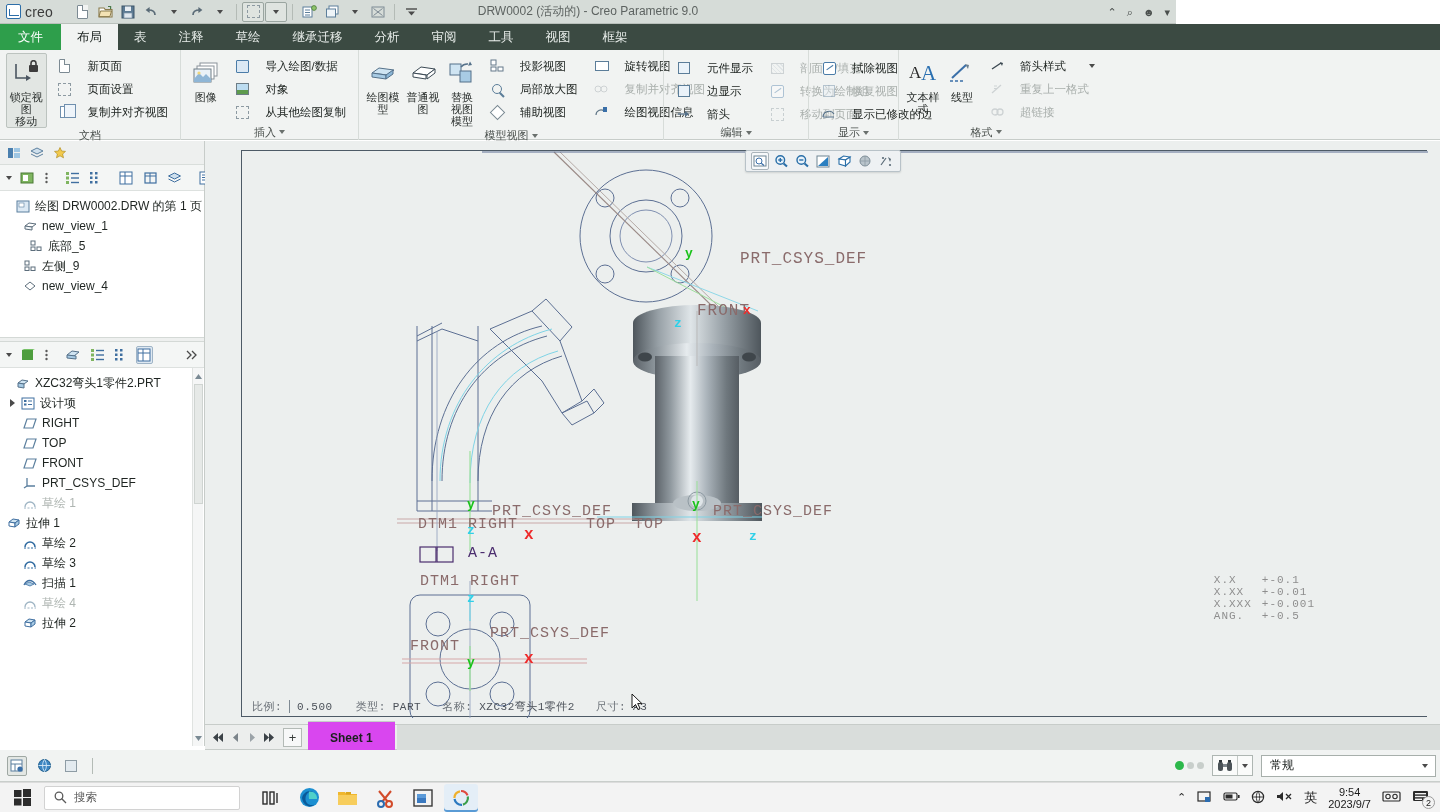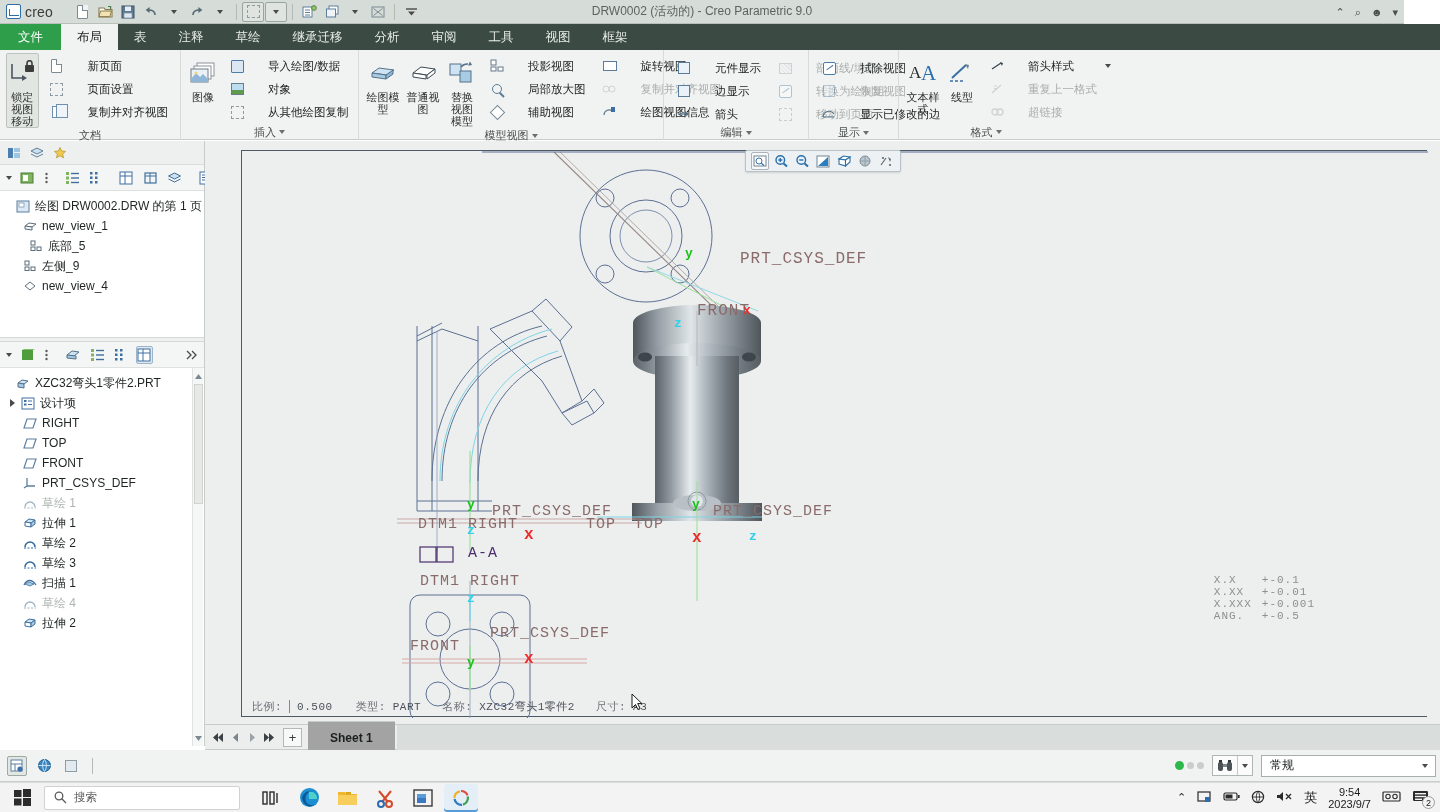"creo" .titlebar { width: 1404px -> 1176px }
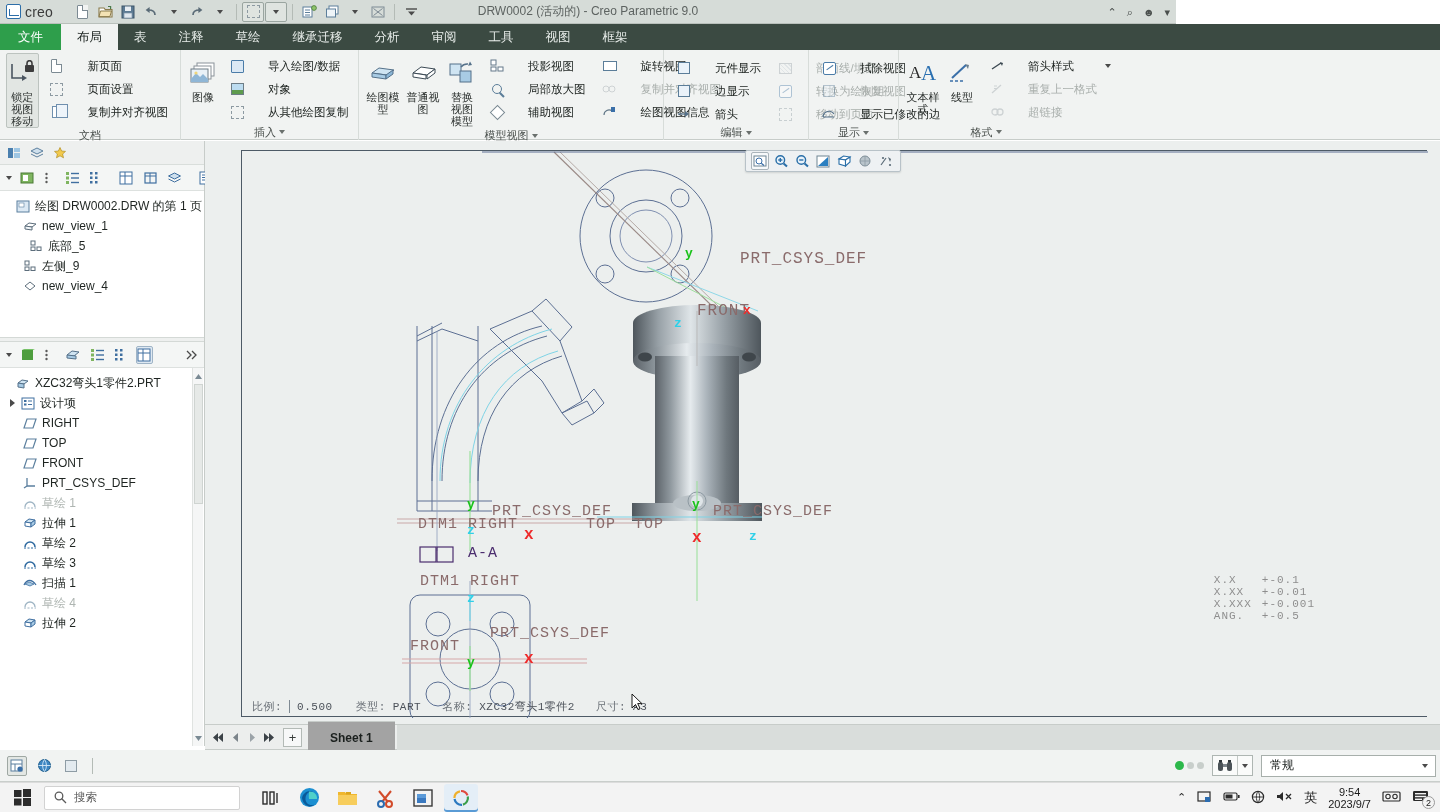"新页面" .smbtn { gap: 23px -> 15px }
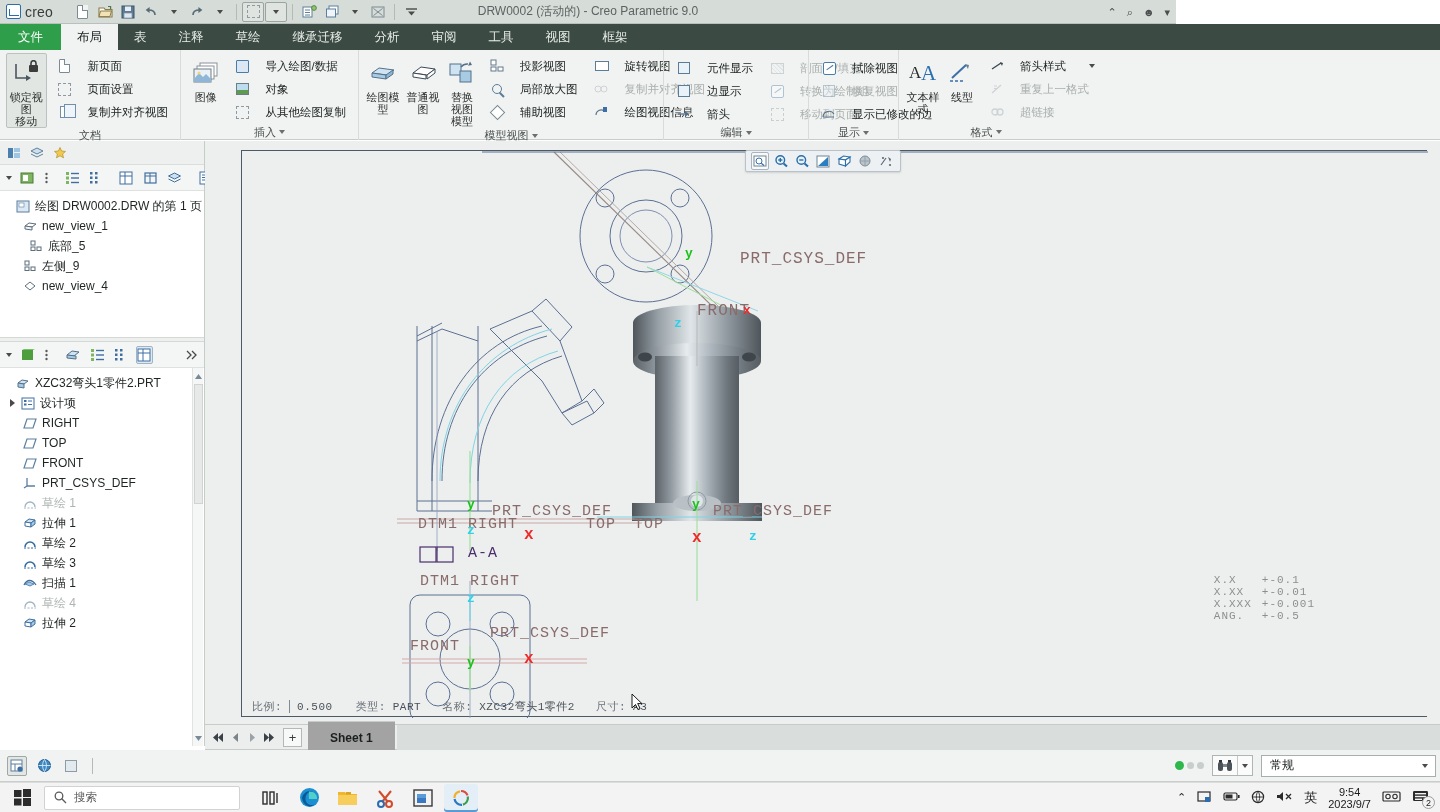"拉伸 1" div.trow { padding-left: 22px -> 6px }
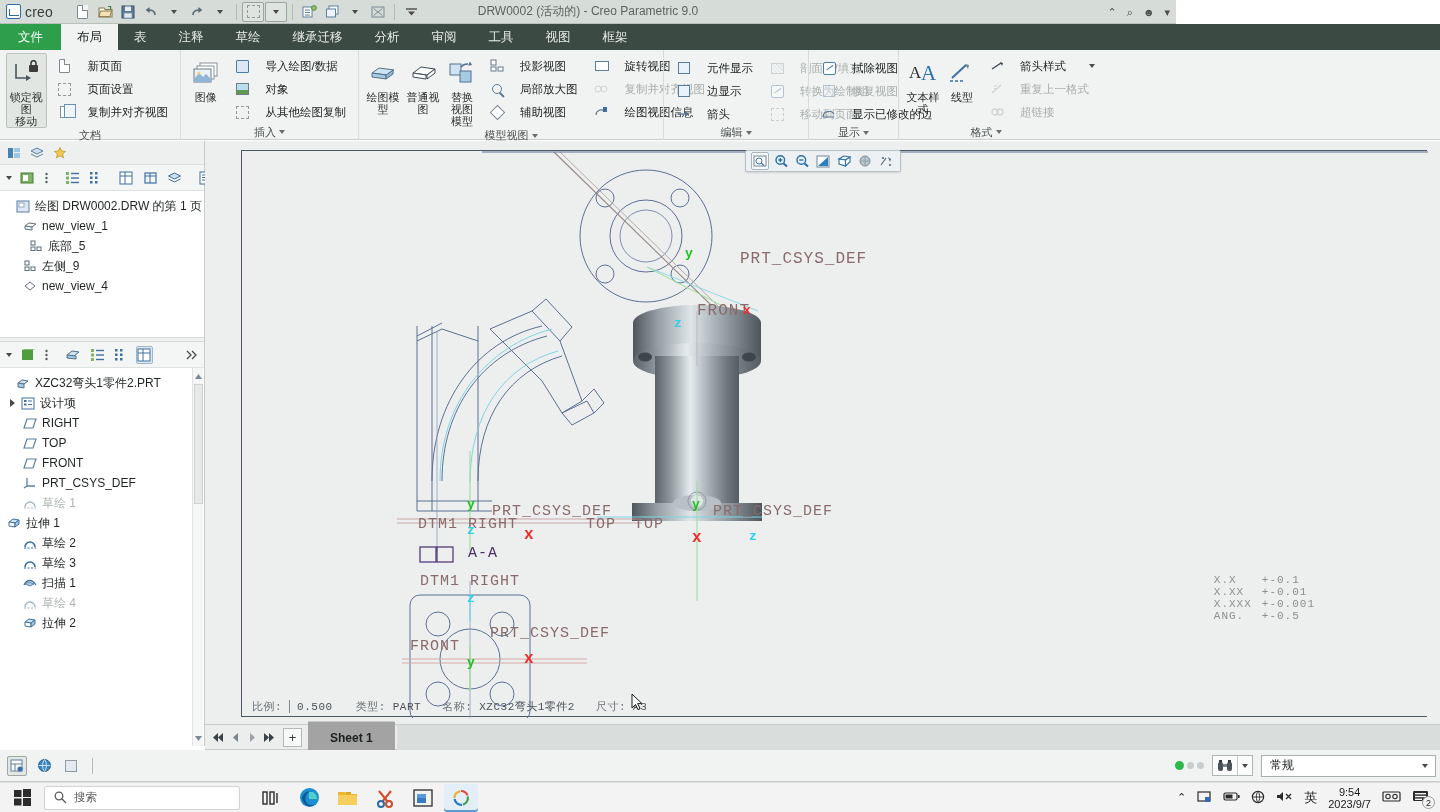"Sheet 1" .sheettab { background: #a3a3a3 -> #d946ef }
